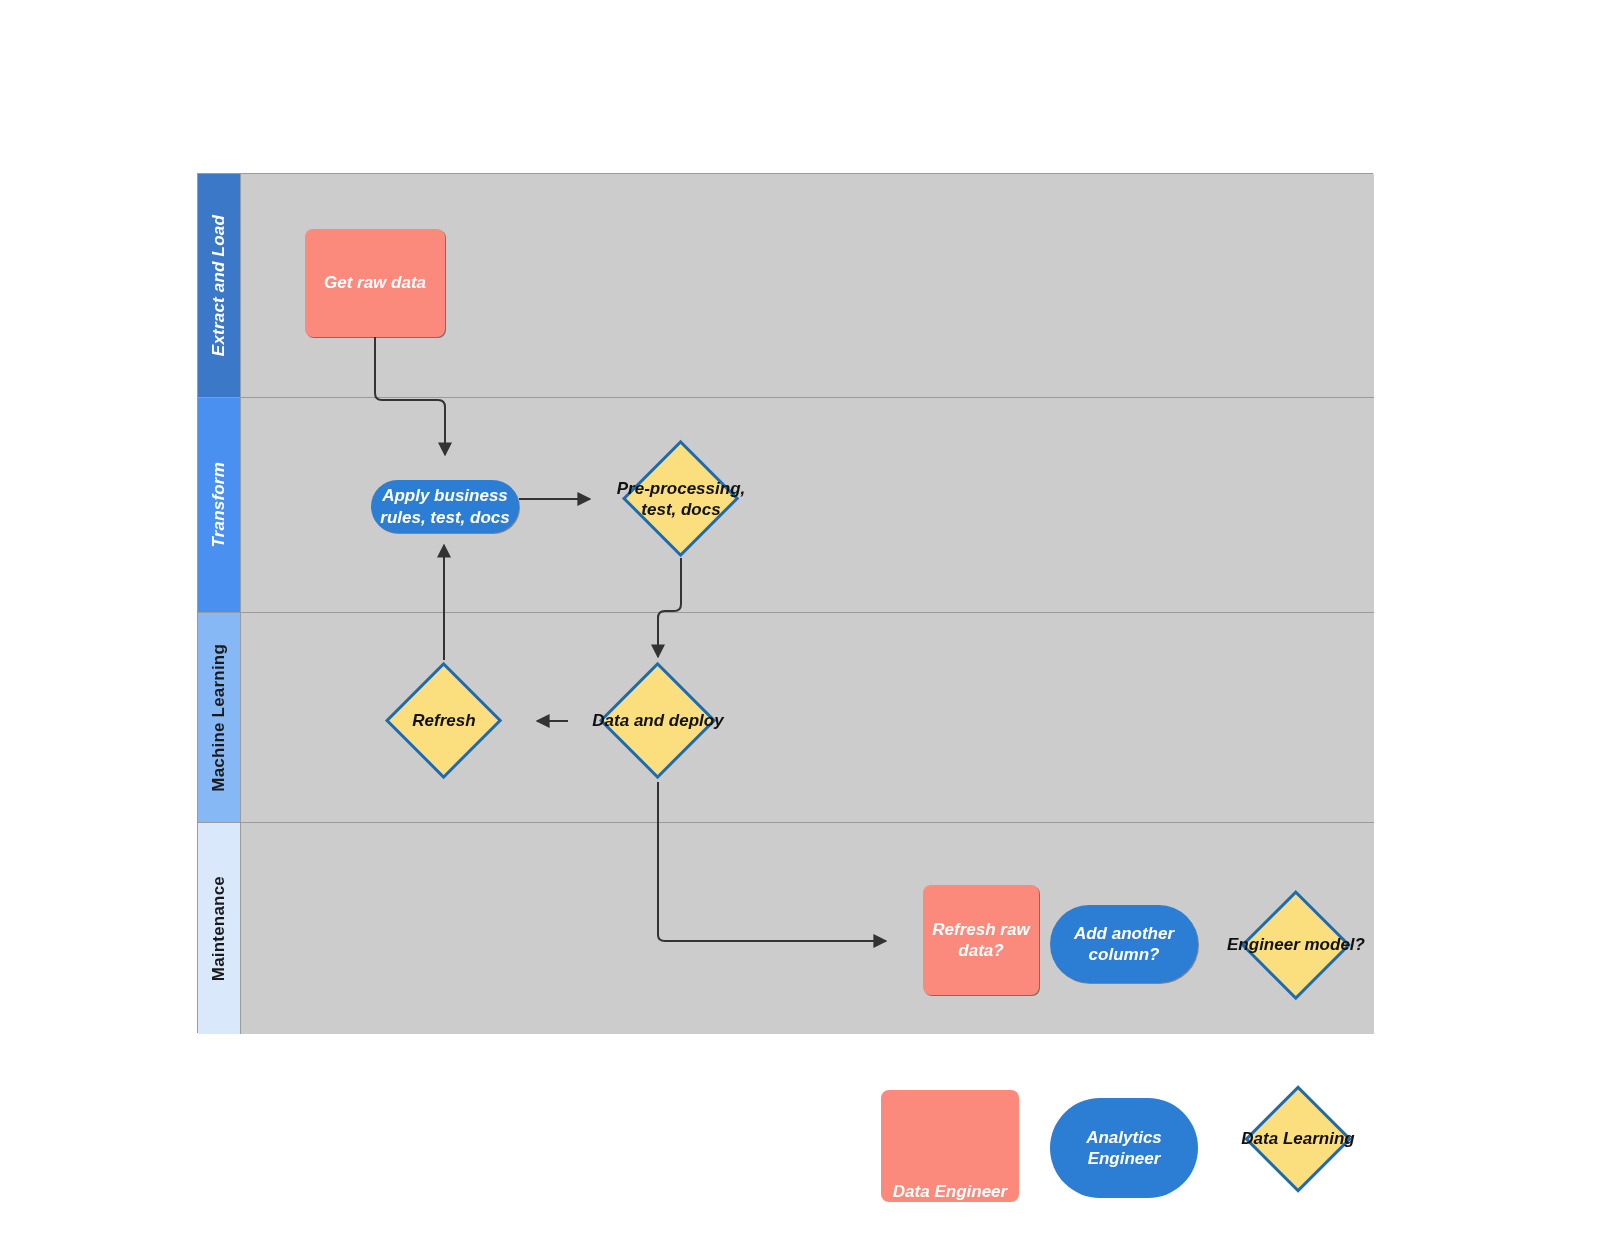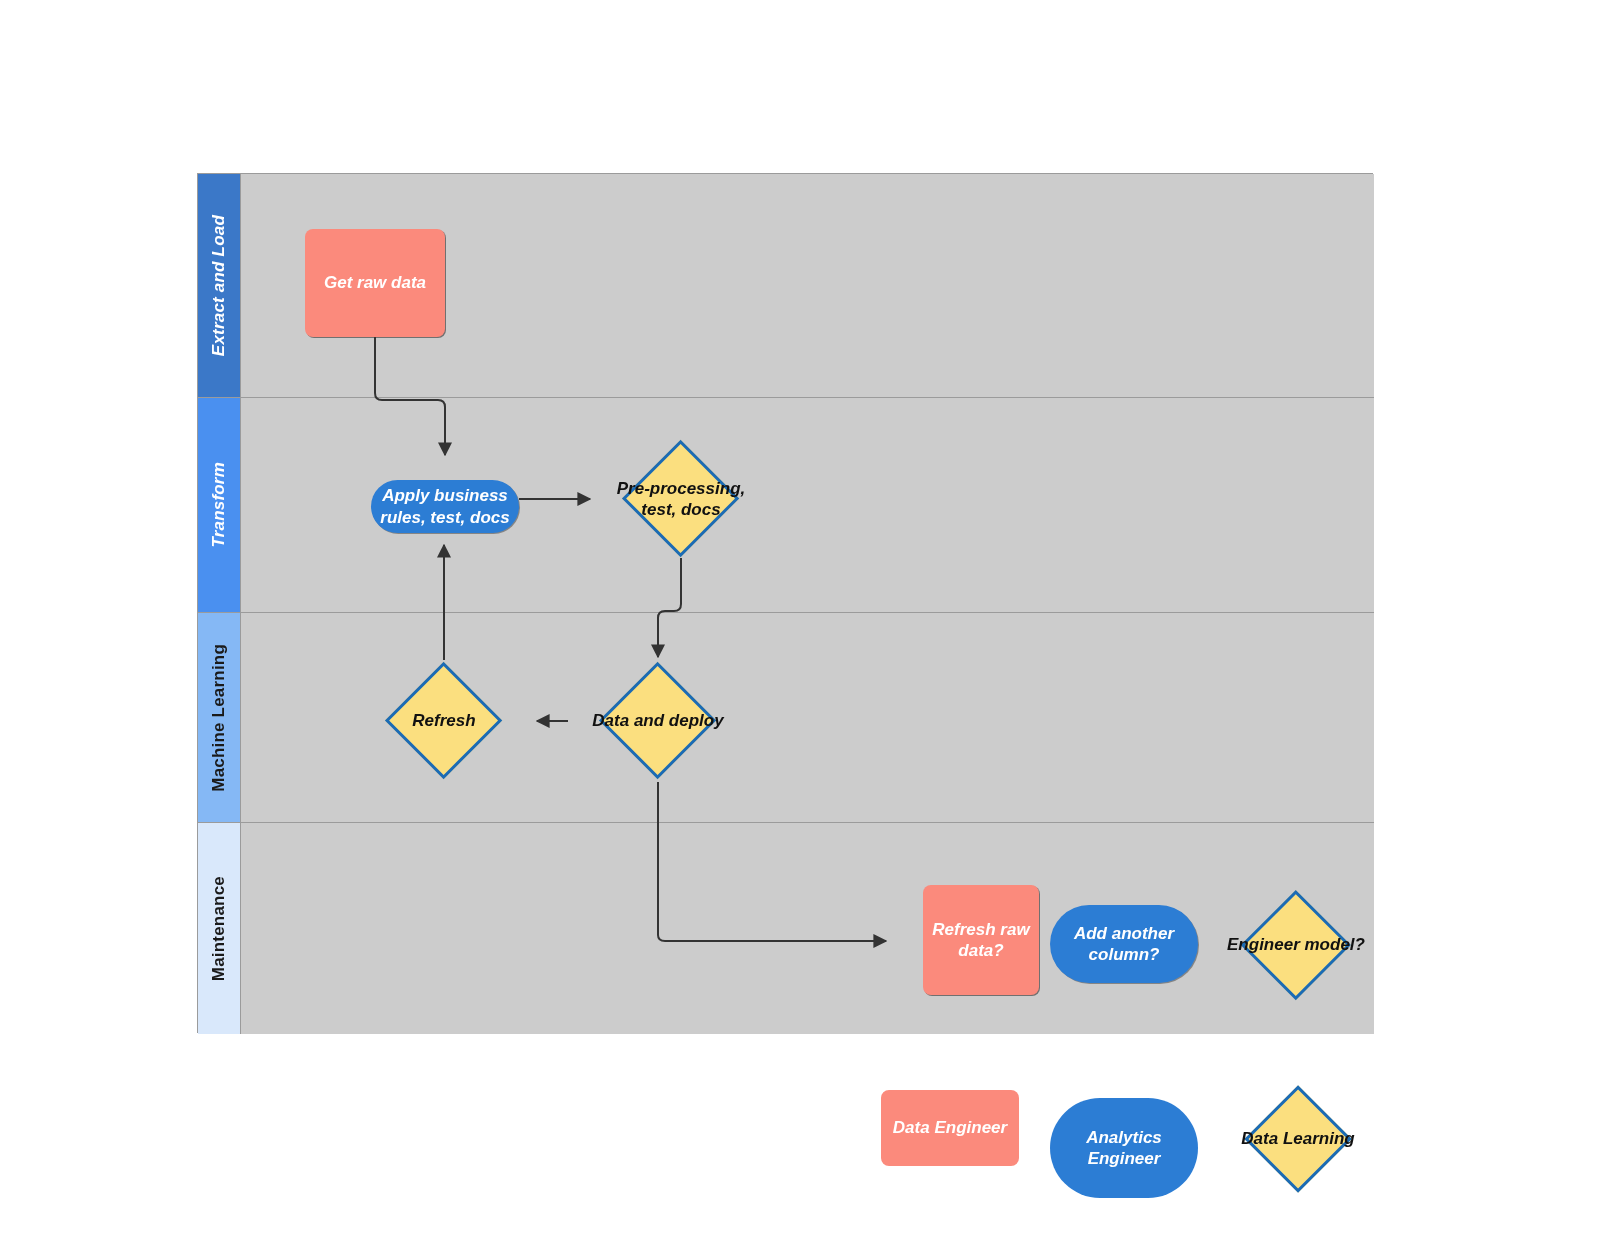"Data Engineer" div.node { align-items: none -> flex-end; height: 76px -> 112px }
